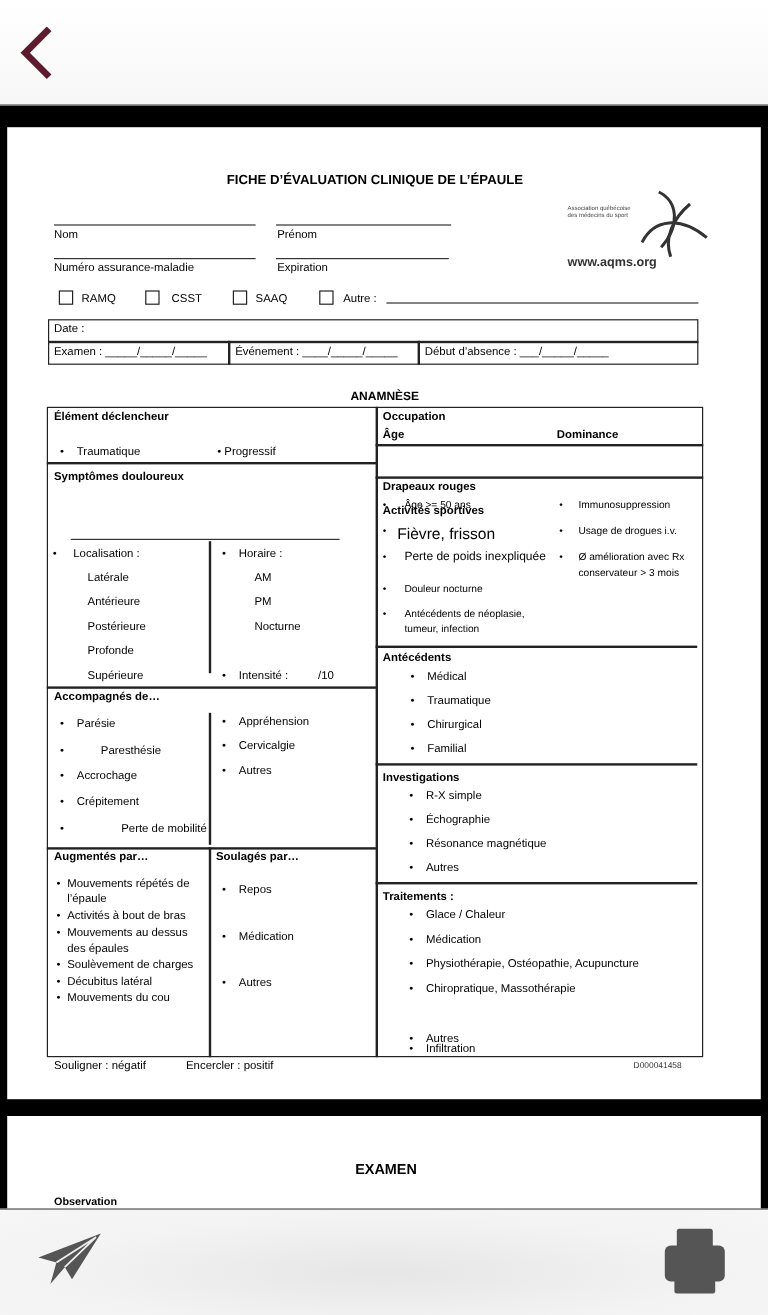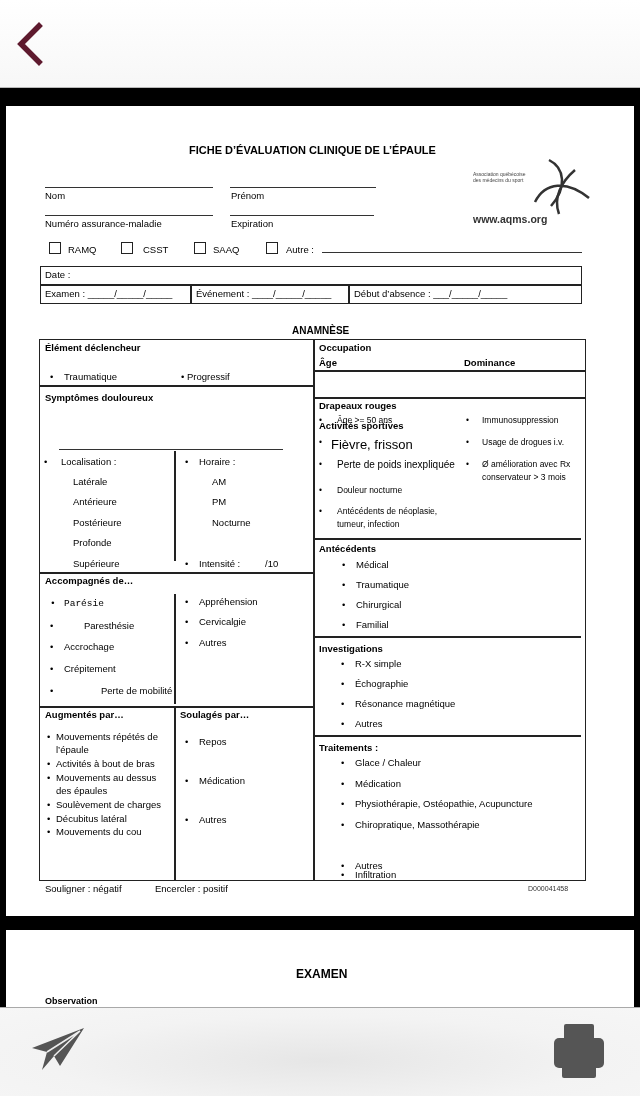"Parésie" div.t { font-family: Liberation Mono, monospace -> none }
